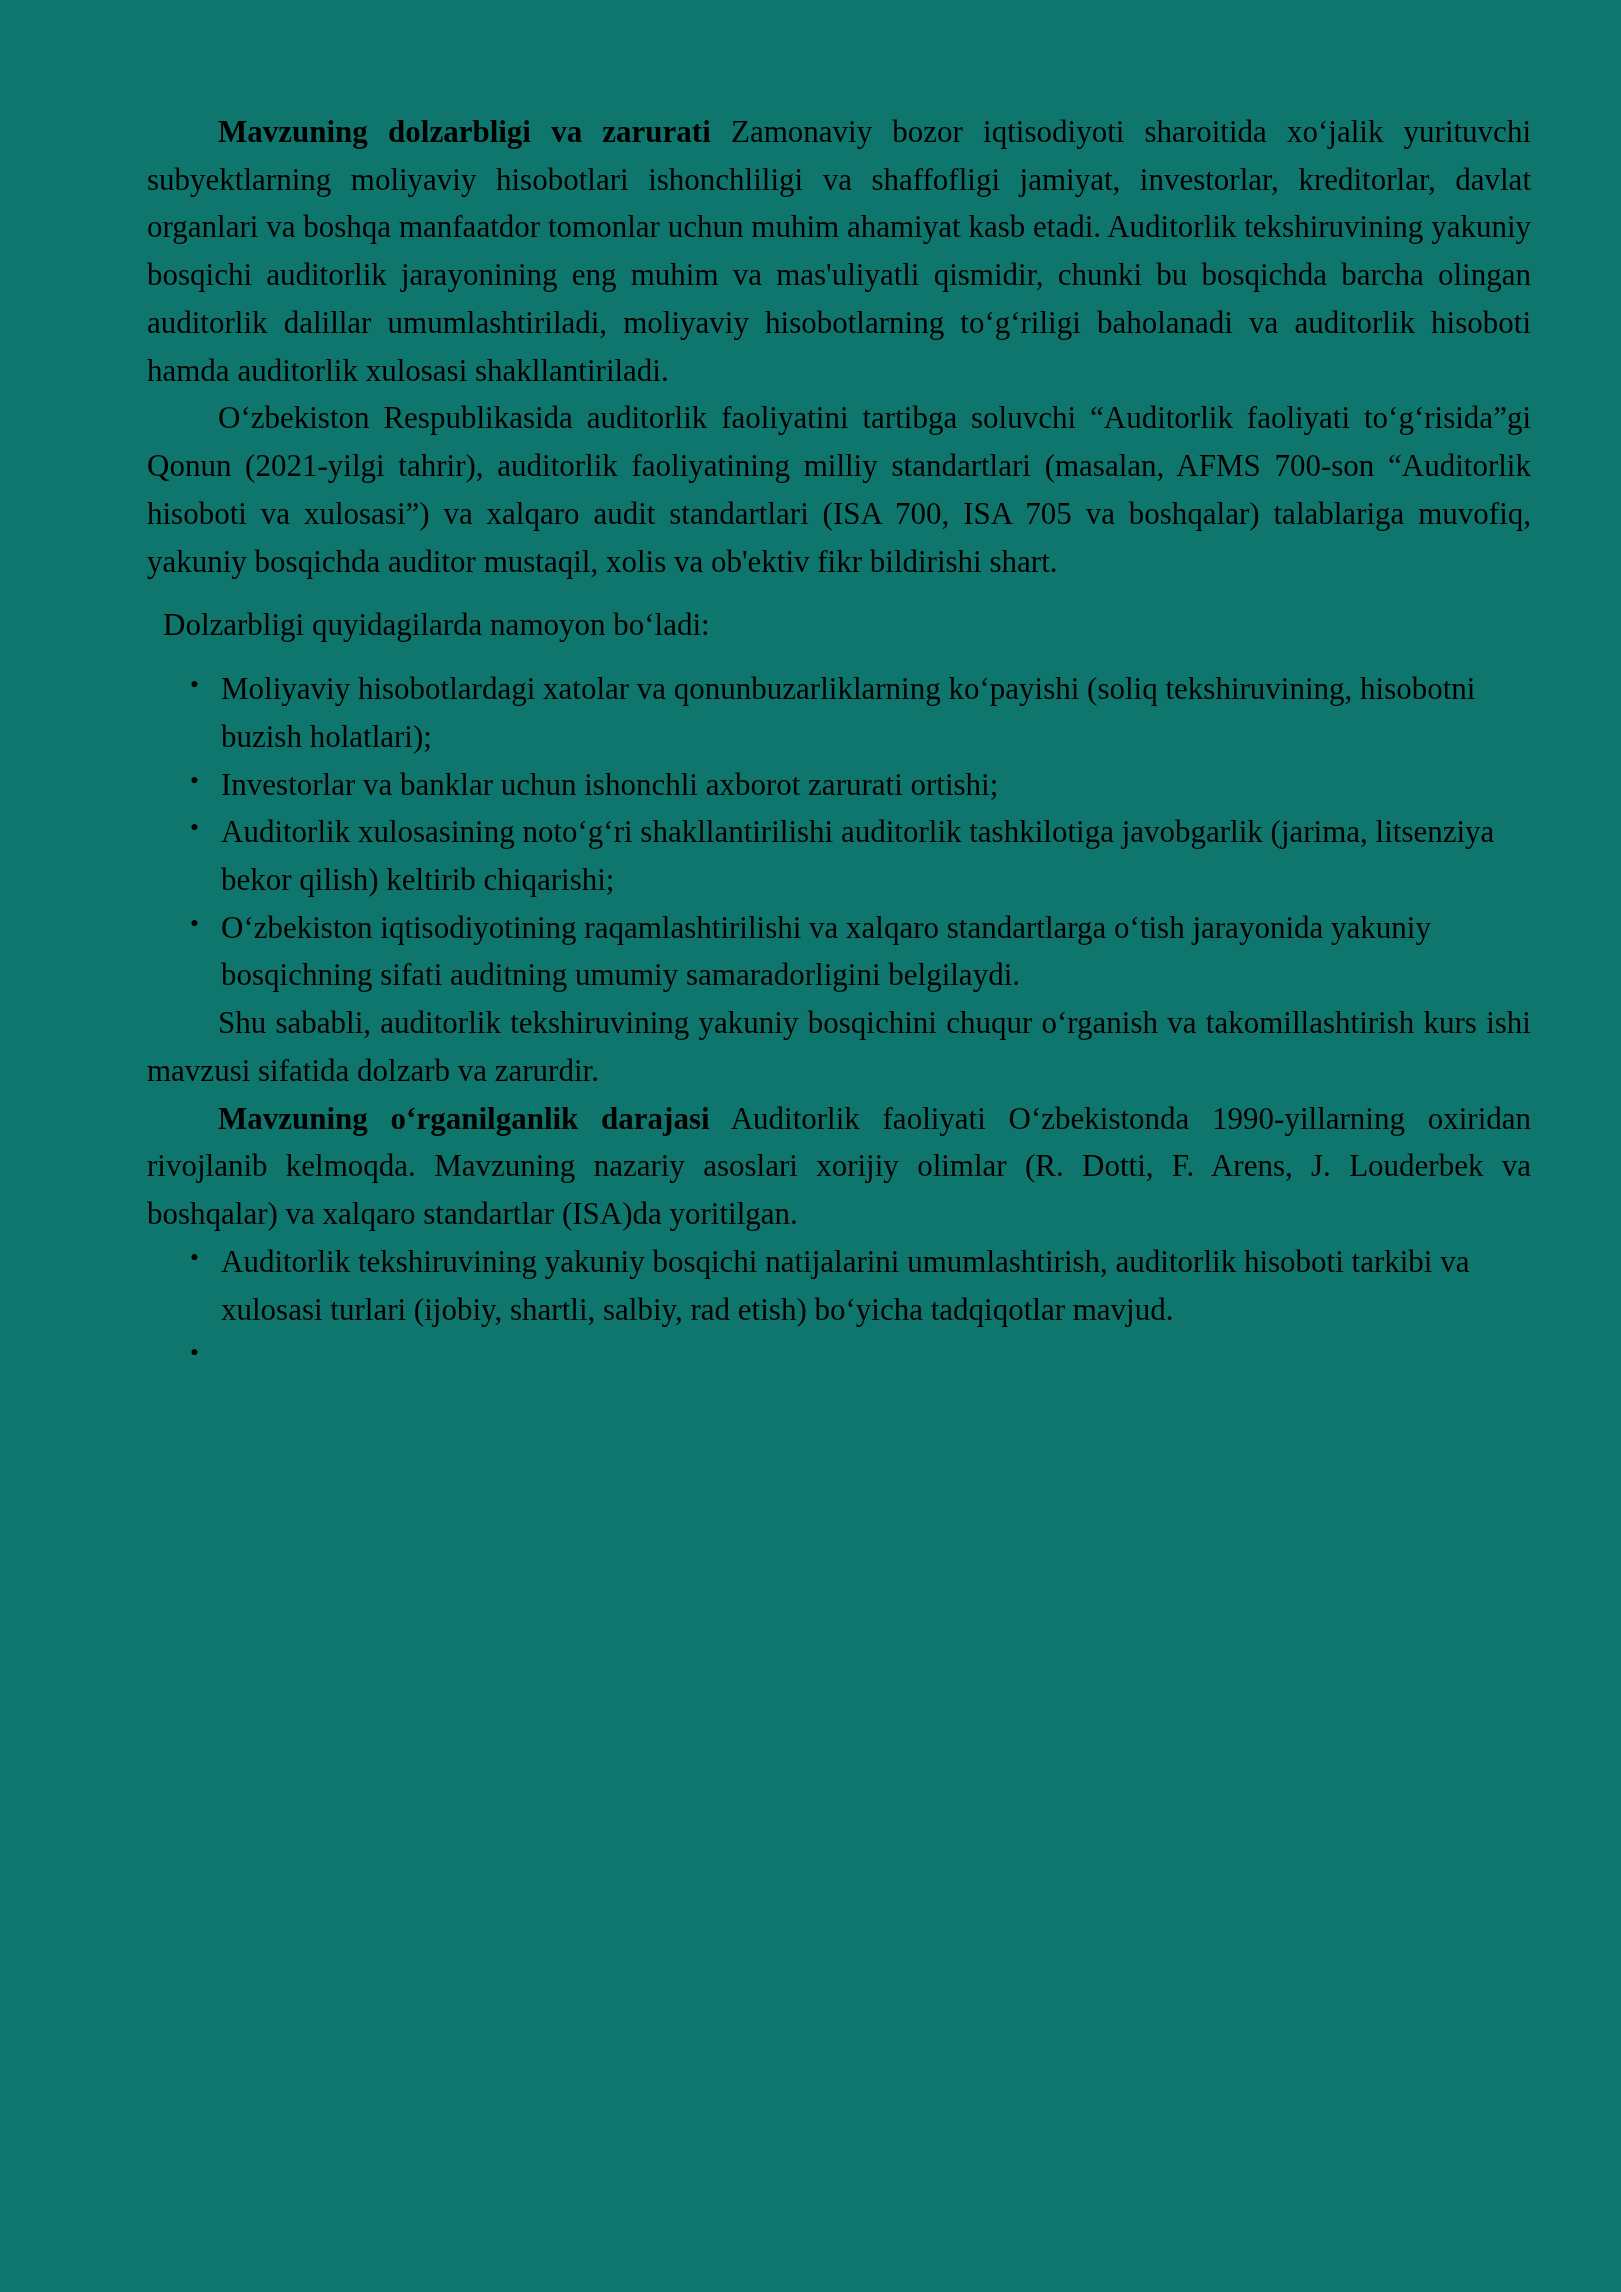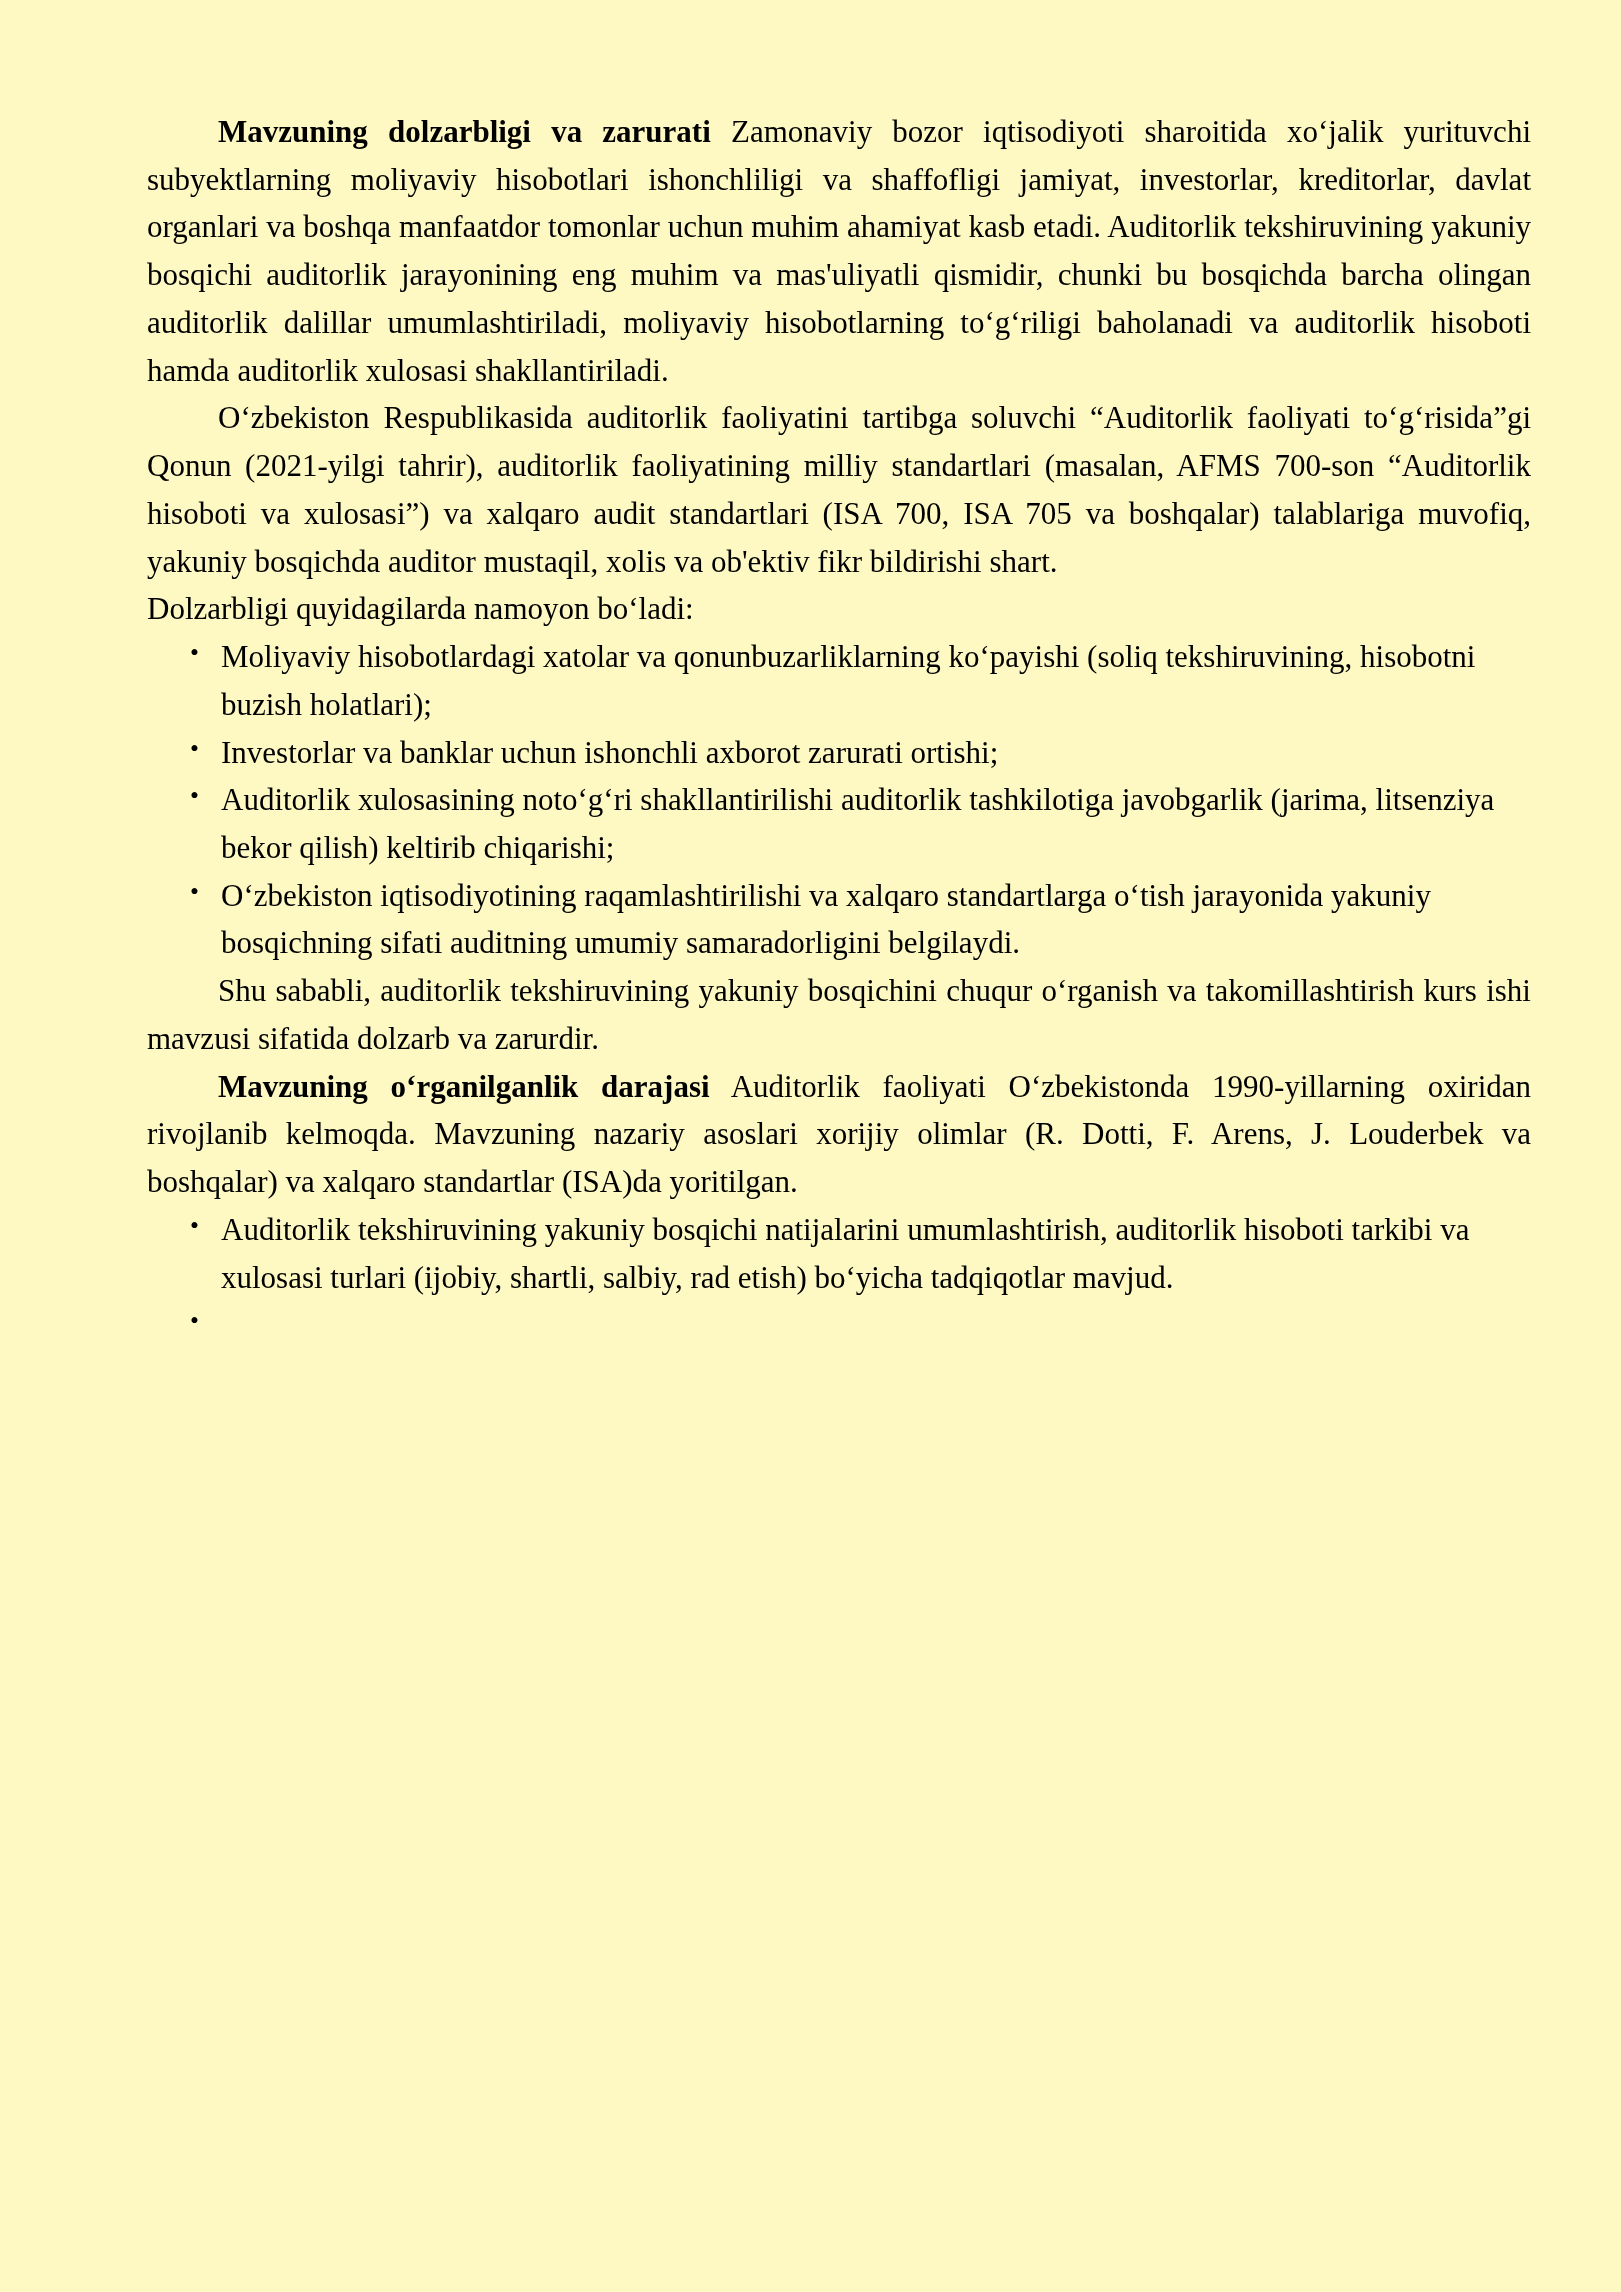"Mavzuning dolzarbligi va zarurati" .page { background: #fef9c3 -> #0f766e }
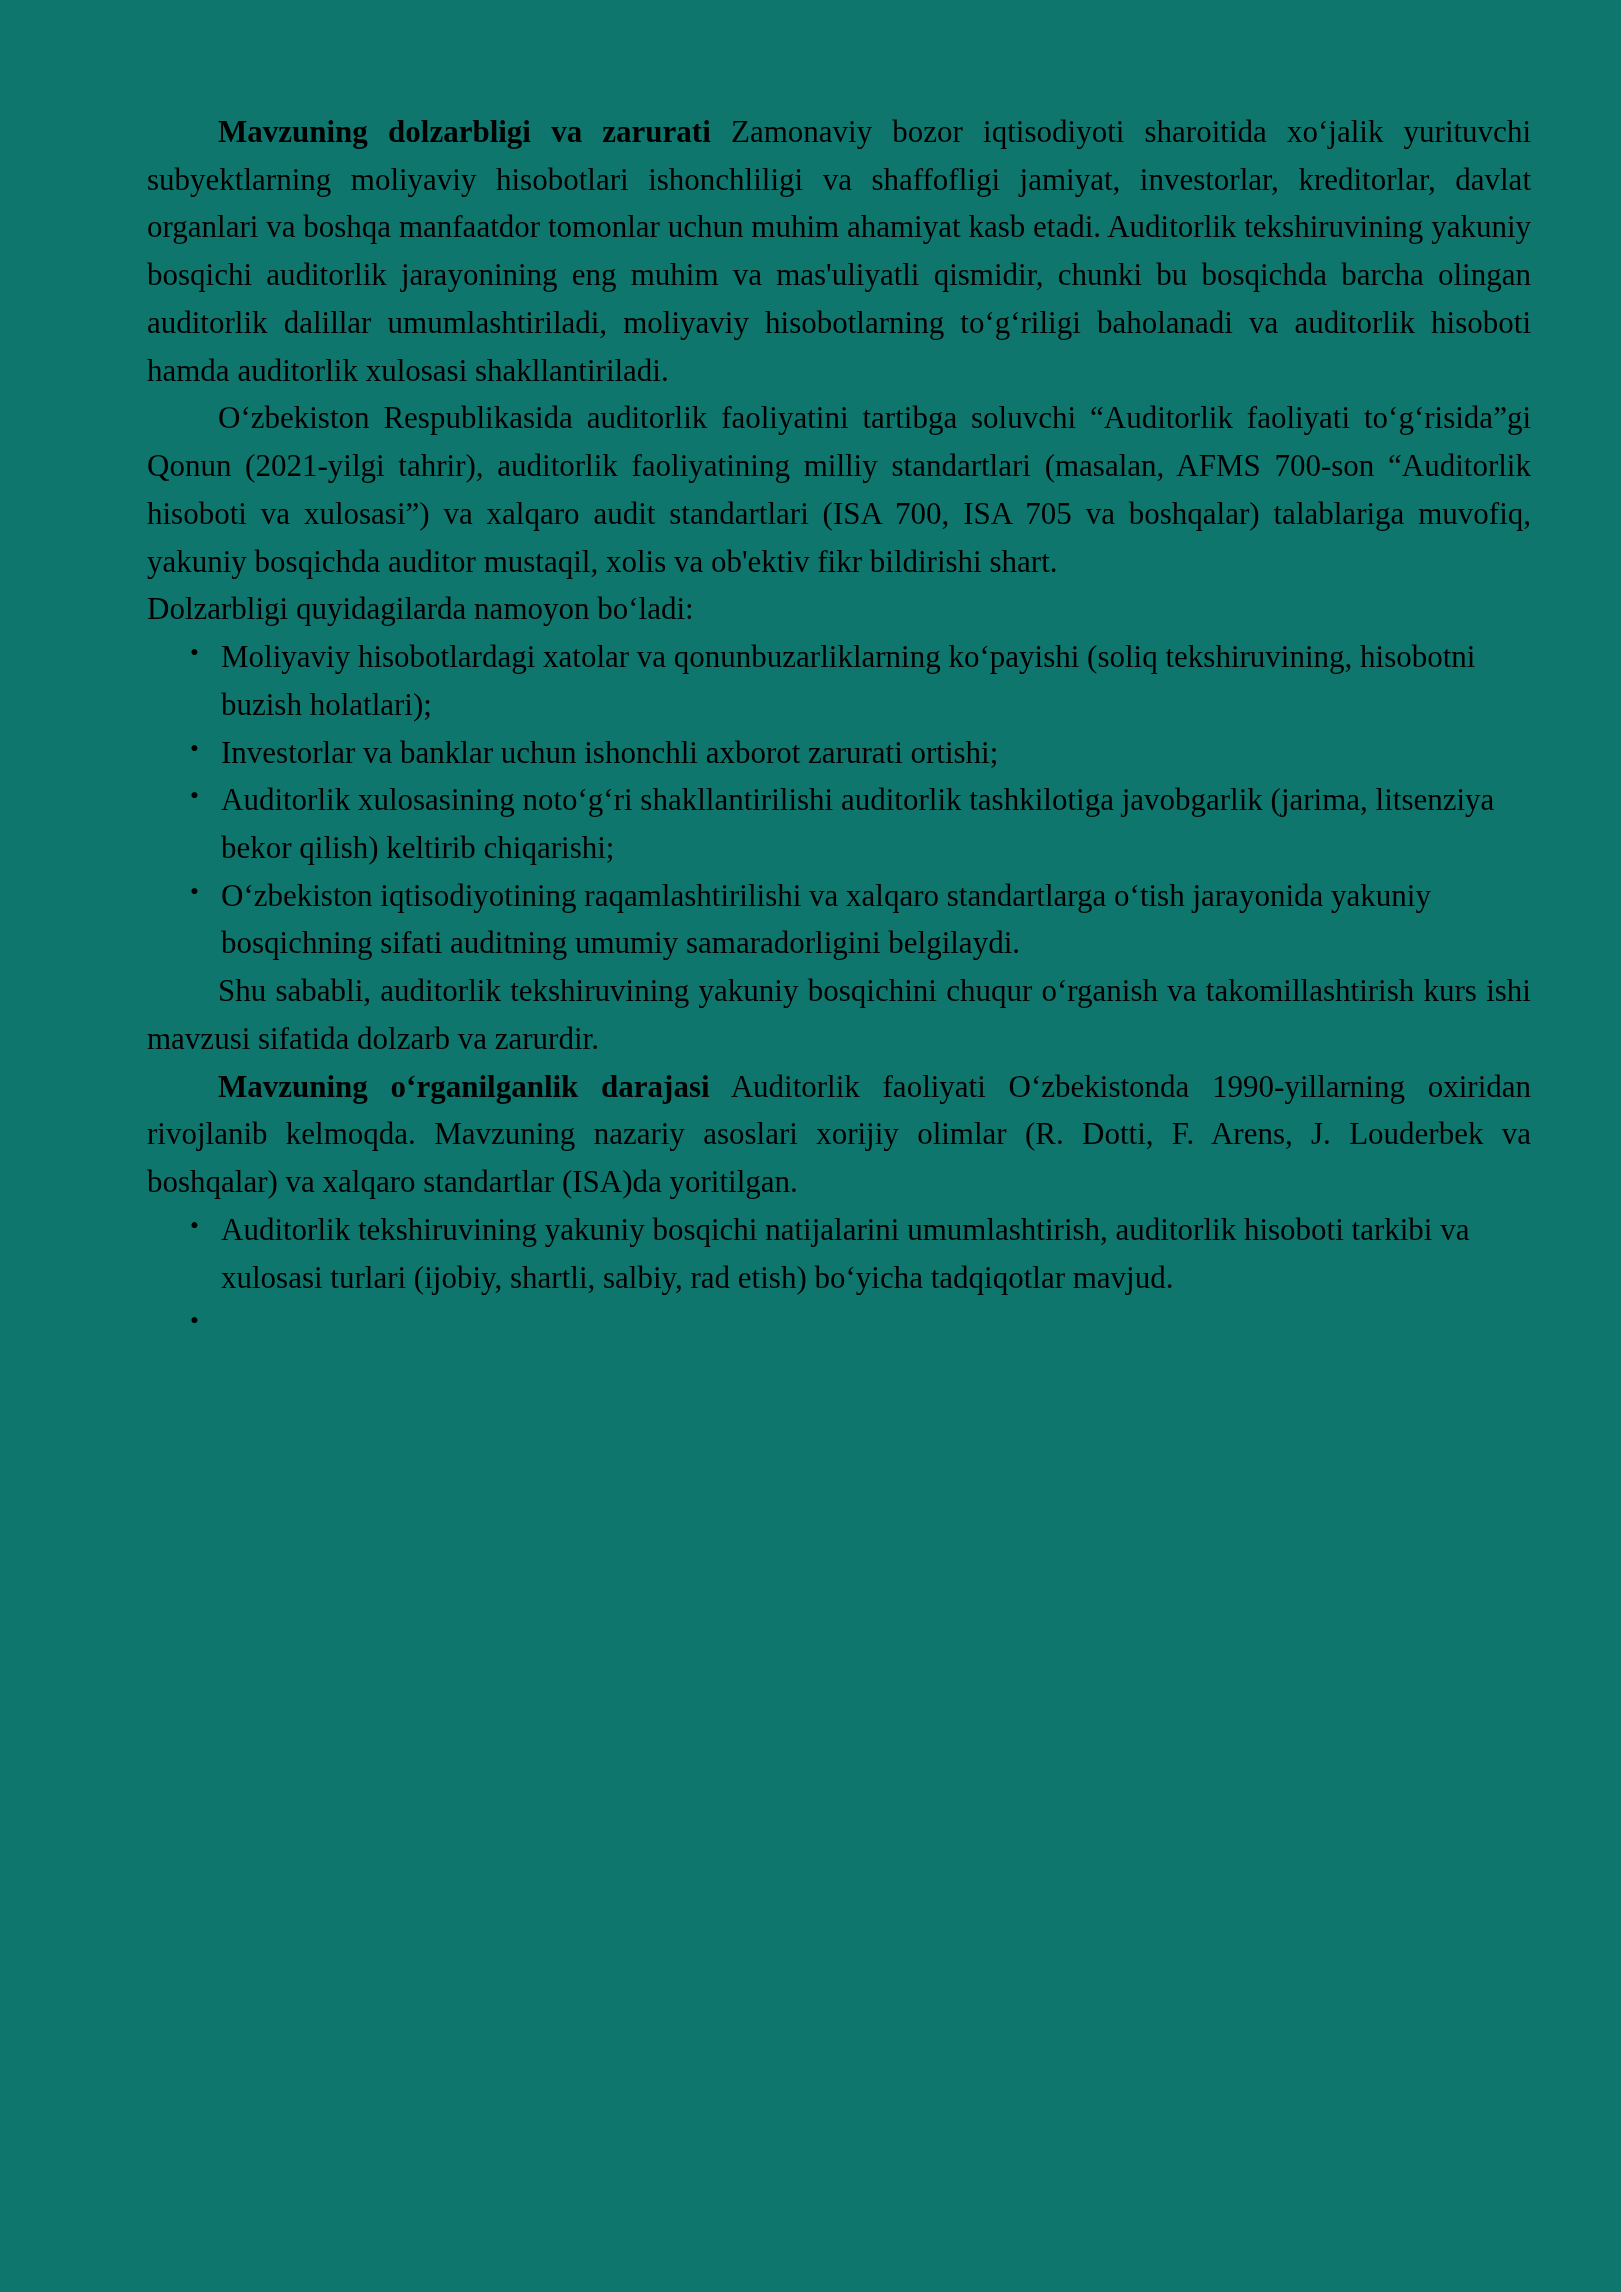"Dolzarbligi quyidagilarda namoyon" p.para-noindent { margin: 0 -> 16px }
